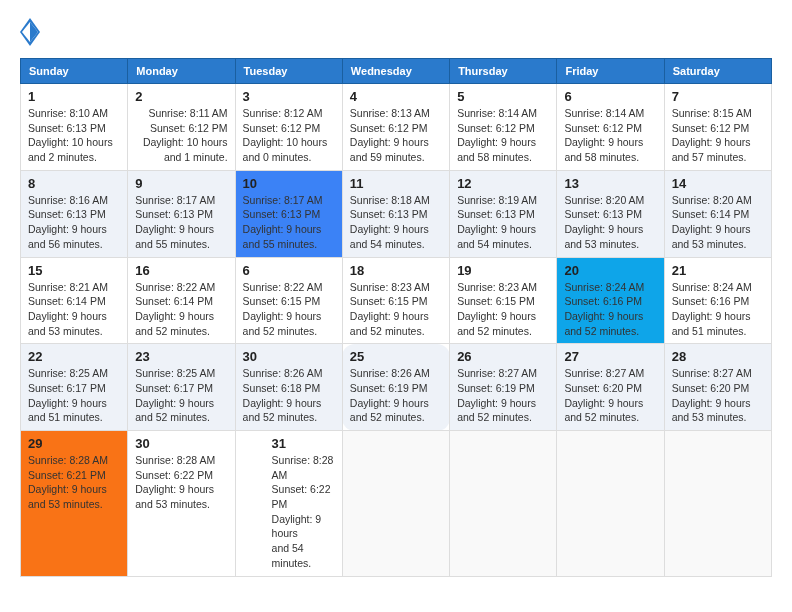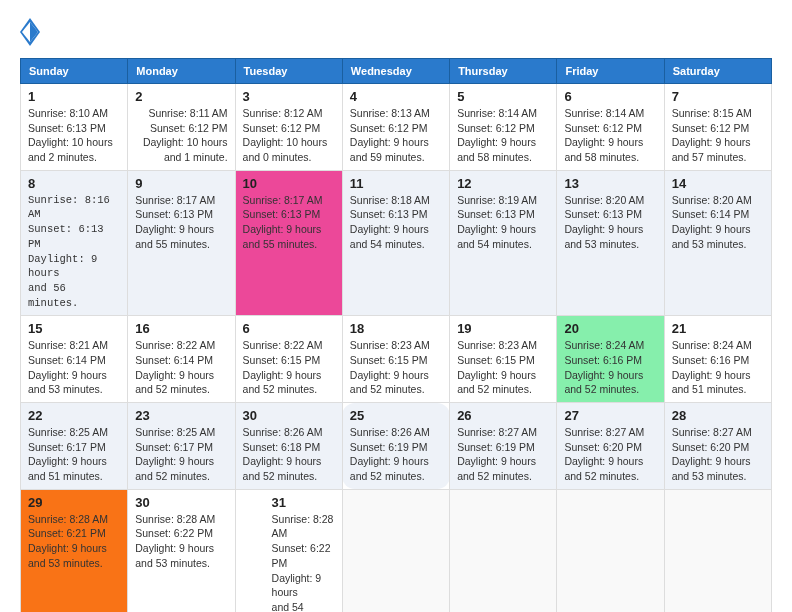"10" td { background: #ec4899 -> #3b82f6 }
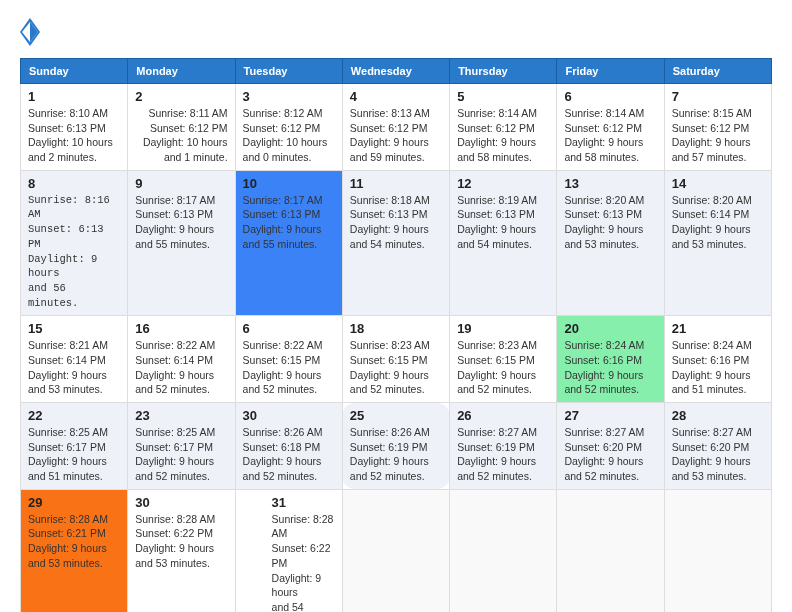"Sunrise: 8:16 AM" div.day-info { font-family: Liberation Mono, monospace -> none }
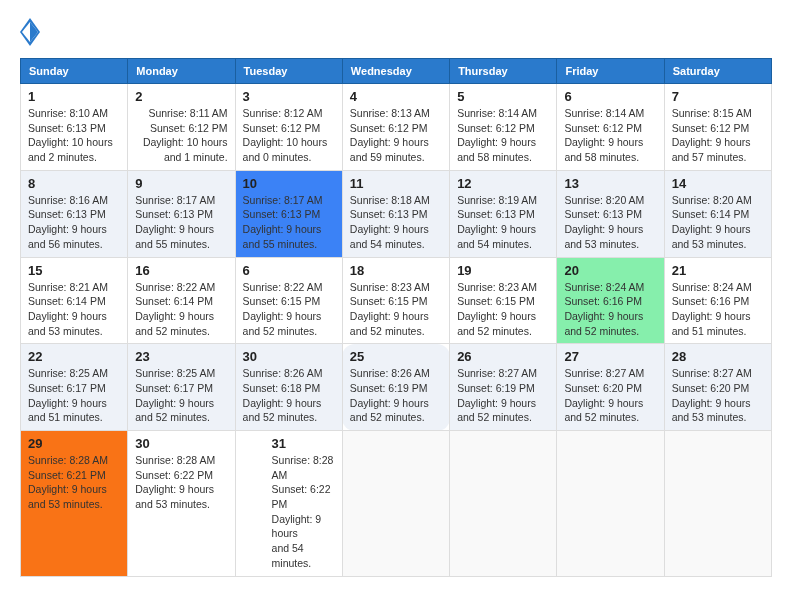"20" td { background: #86efac -> #0ea5e9 }
